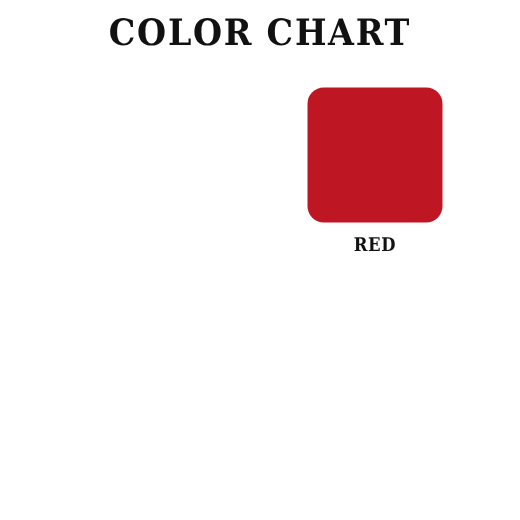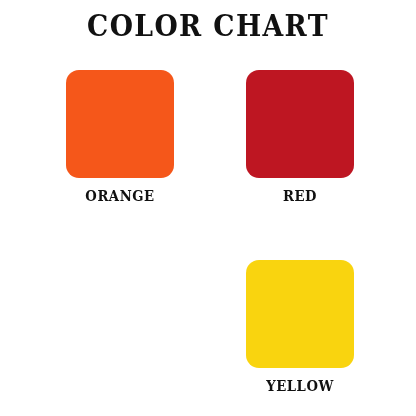"ORANGE" div.swatch-cell { html: <div> <div></div> <div>ORANGE</div> </div> -> none }
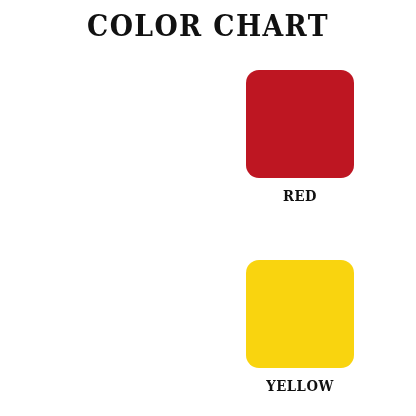"YELLOW" div.swatch-cell { html: <div> <div></div> <div>YELLOW</div> </div> -> none }
